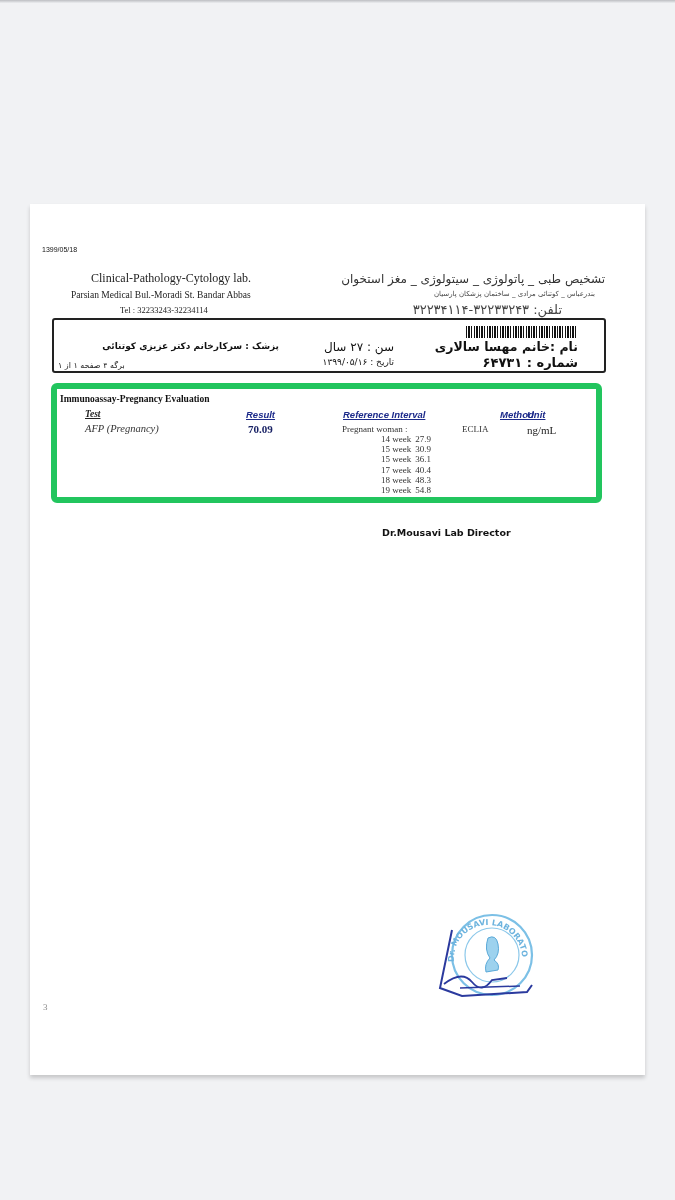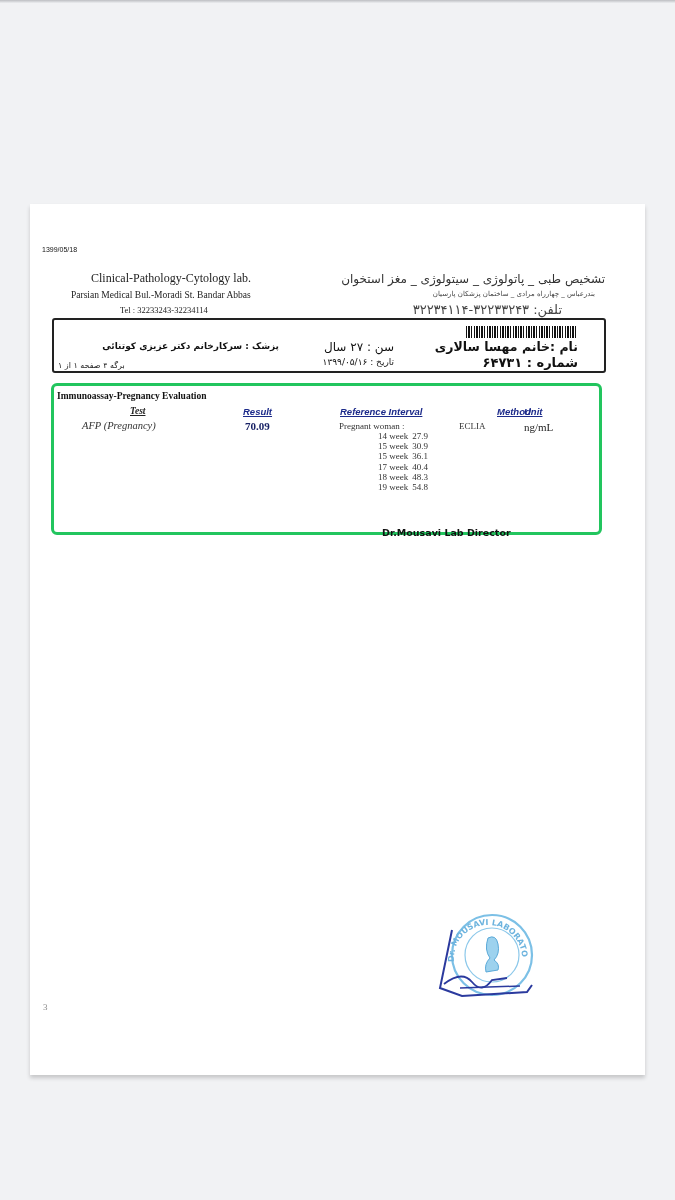"بندرعباس _ چهارراه مرادی _" div.abs { text: چهارراه -> کوتنائی }
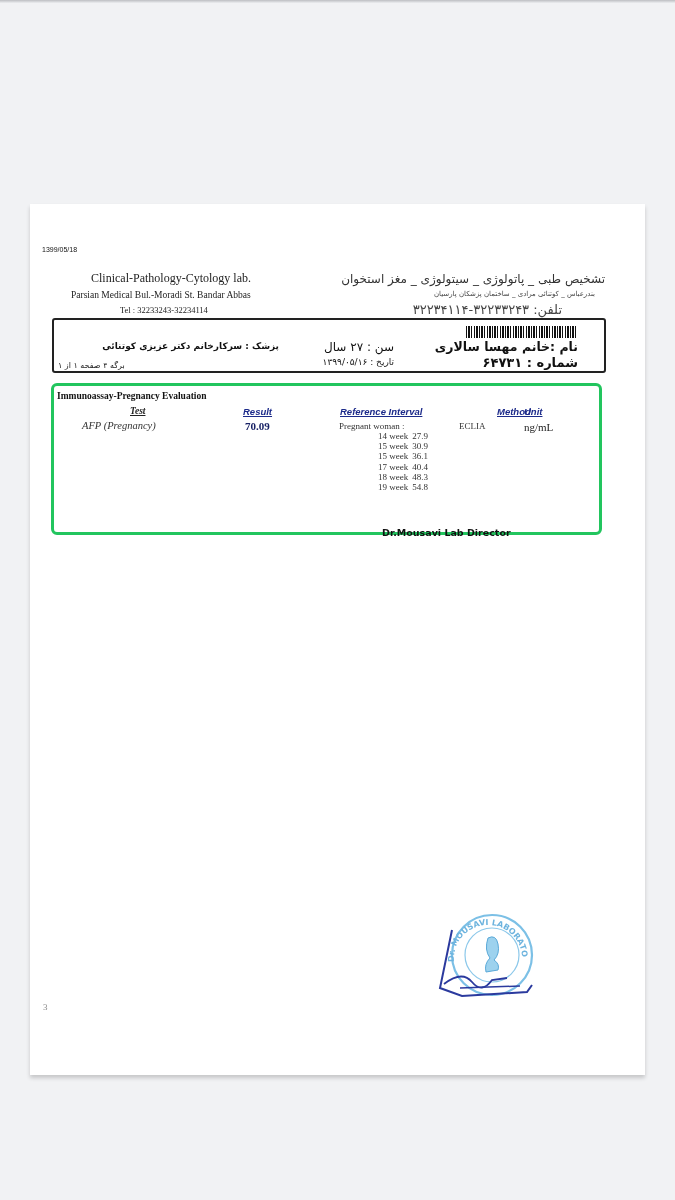"Immunoassay-Pregnancy Evaluation" .test-box { border: 3px solid #22c55e -> 6px solid #22c55e; height: 152px -> 120px }
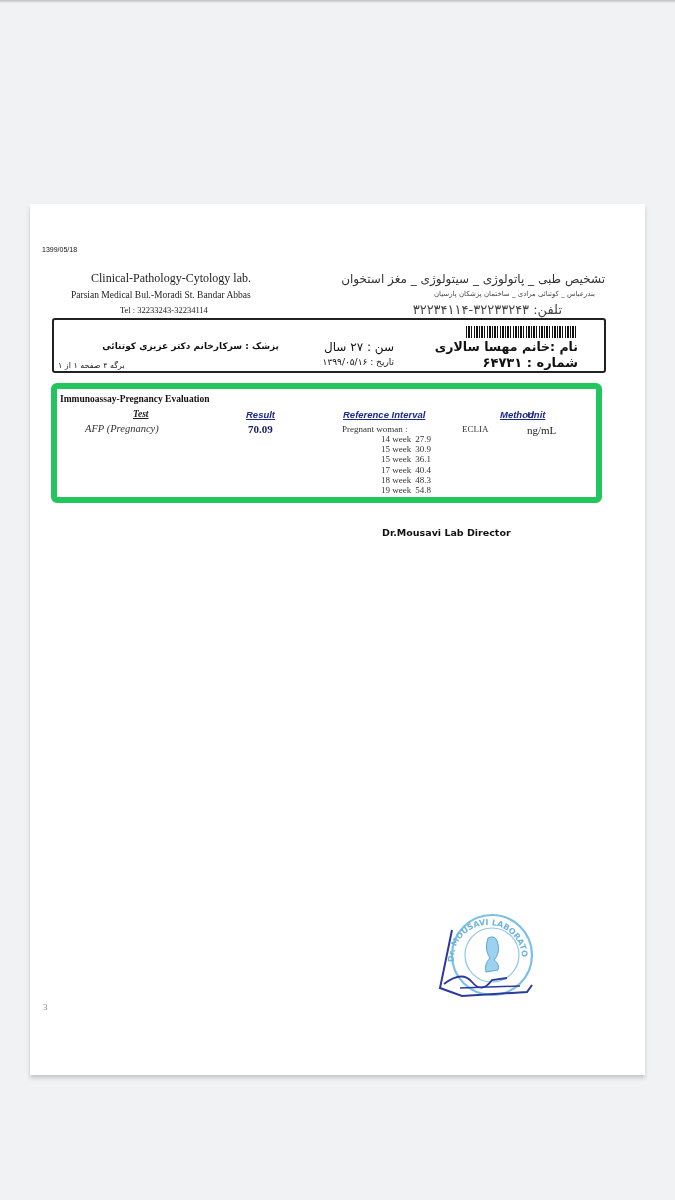"Test" .col-head.test { margin-left: 48px -> none }
